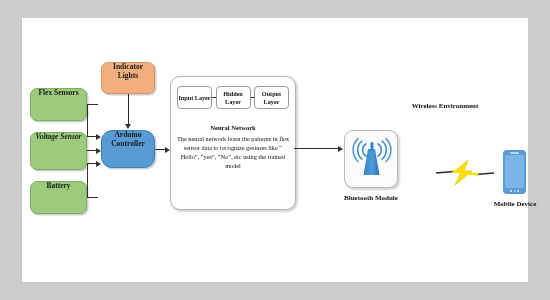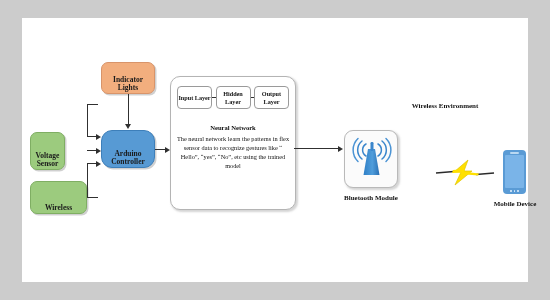"Indicator Lights" .node { align-items: flex-end -> flex-start }
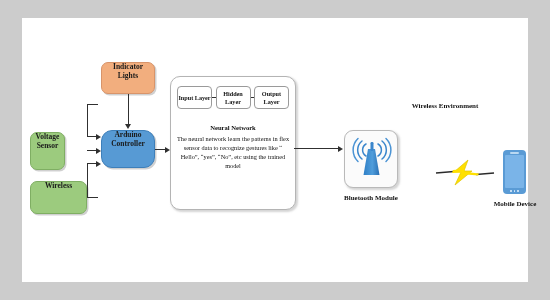"Flex Sensors" div.node { html: none -> <div> <span>Flex Sensors</span> </div> }
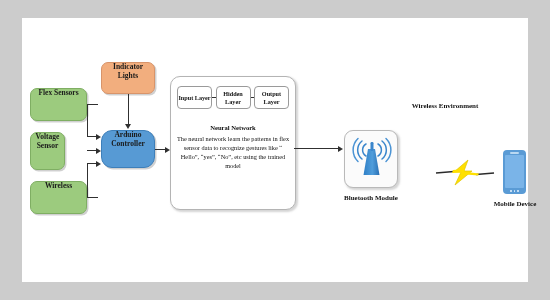"Voltage Sensor" div.node { font-style: none -> italic; width: 35px -> 57px }
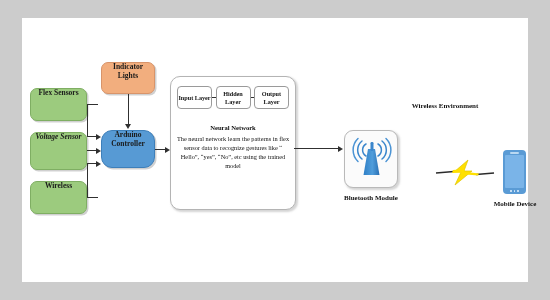"Wireless" span { text: Wireless -> Battery }
